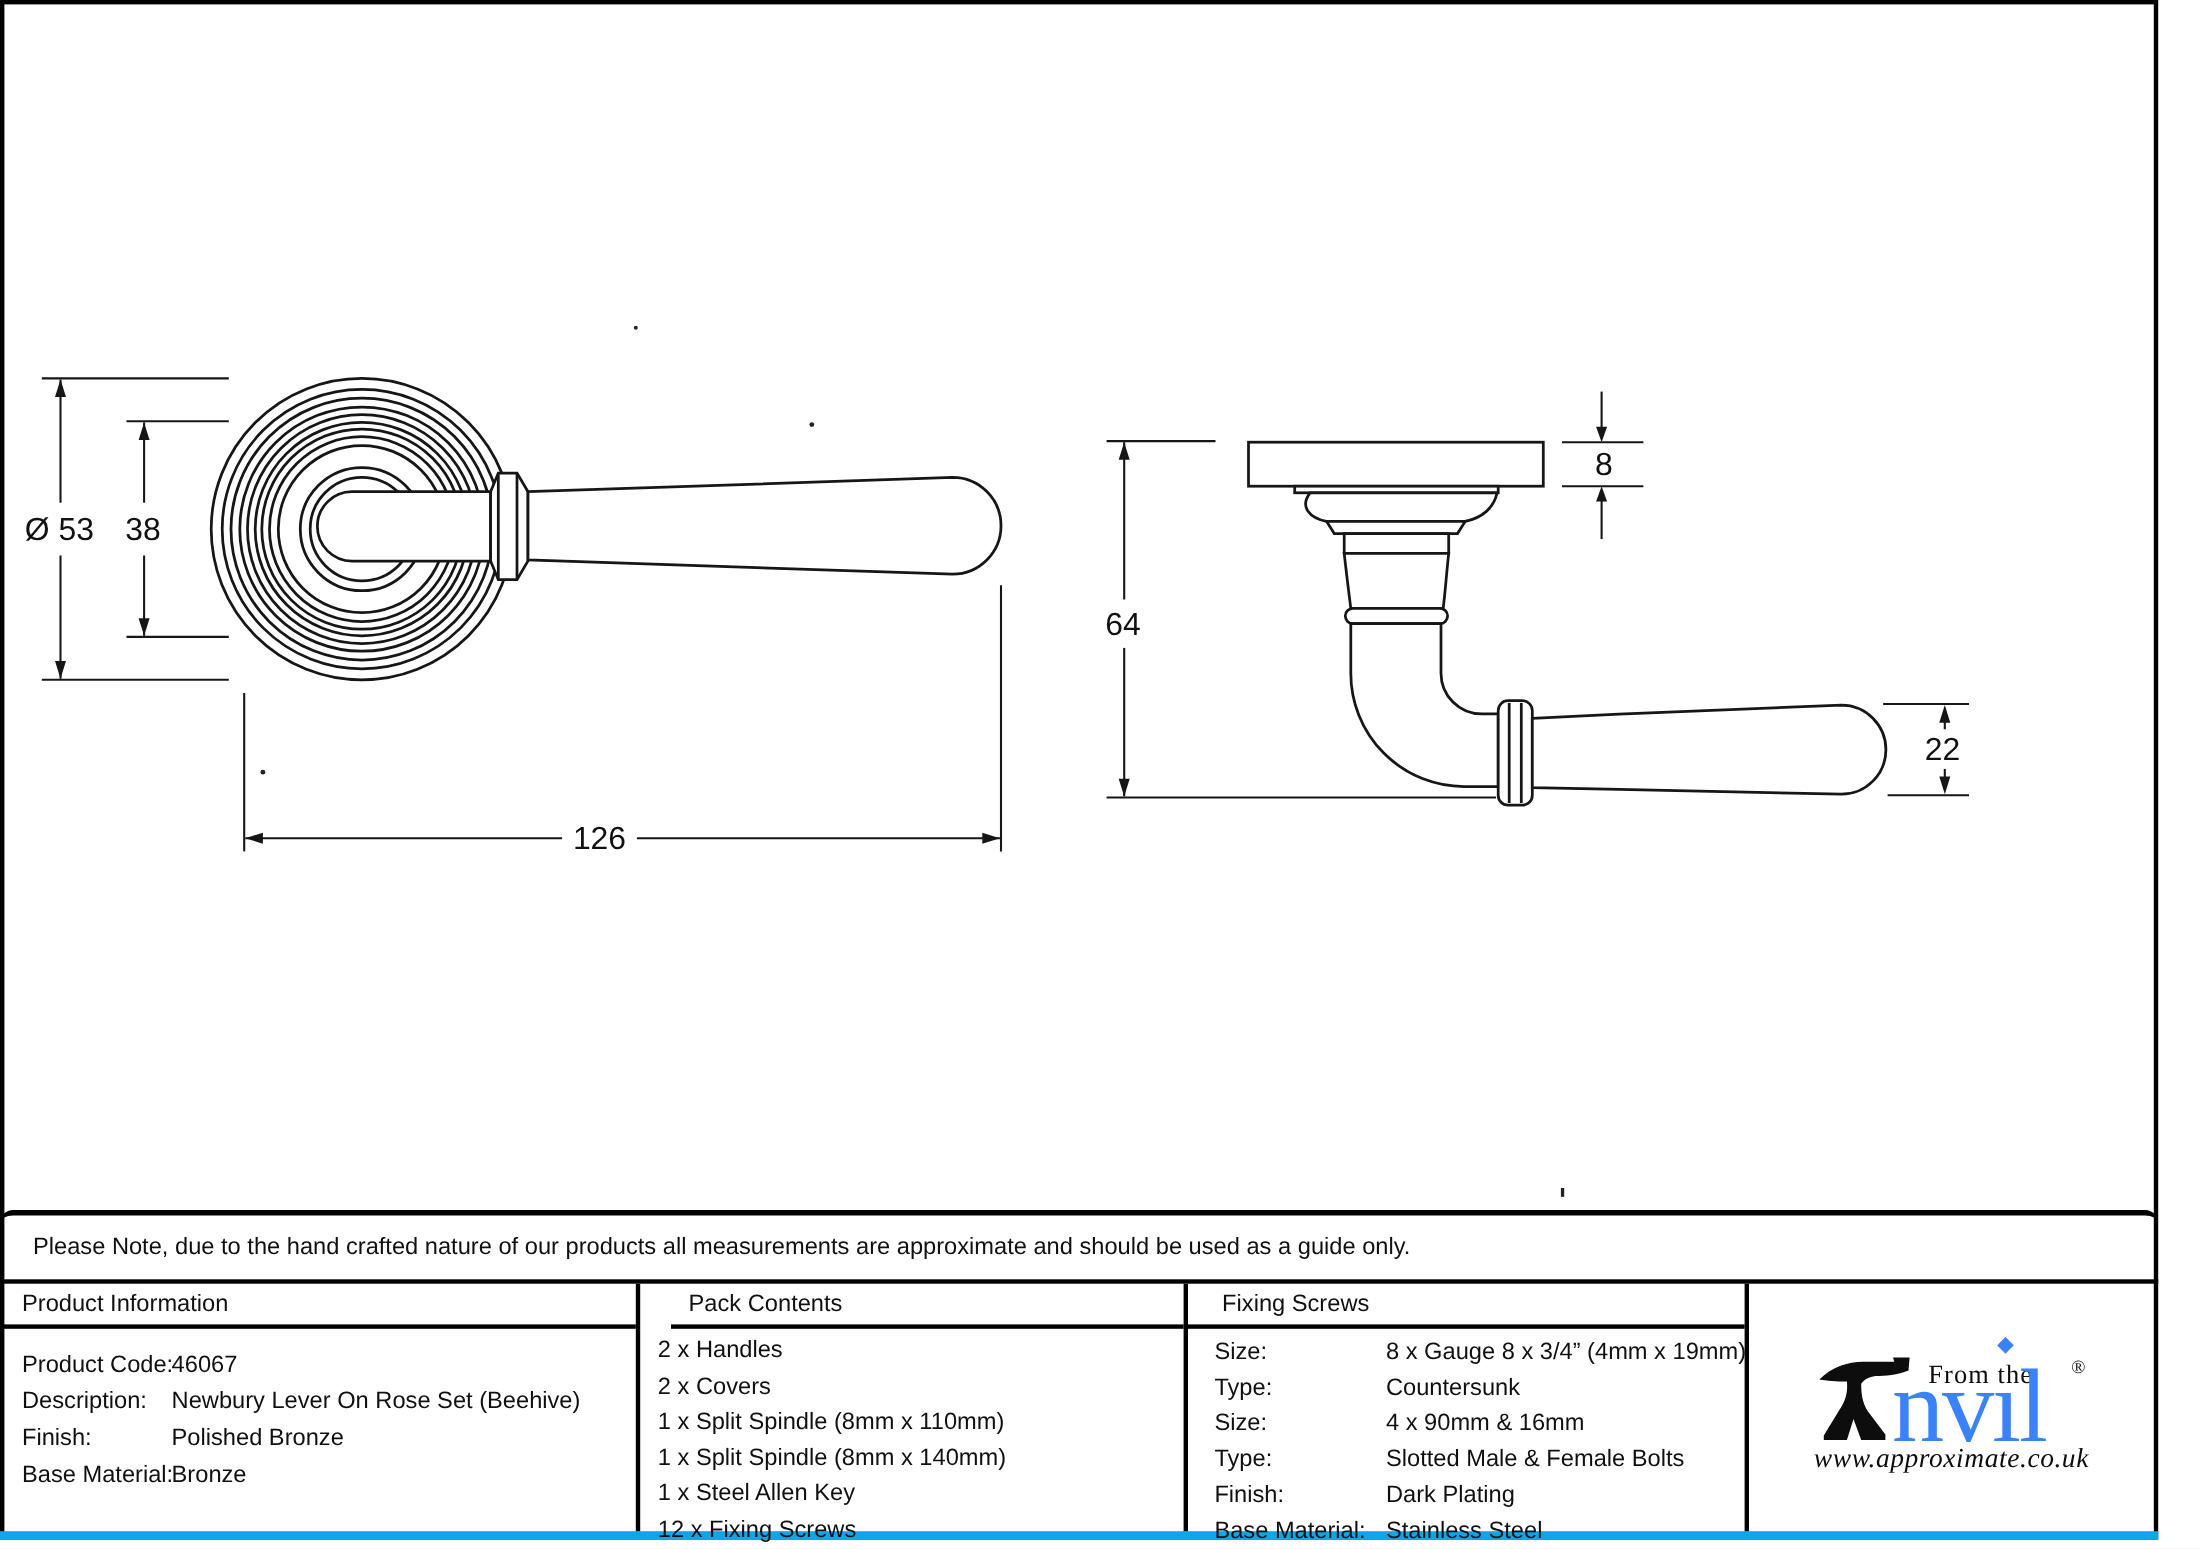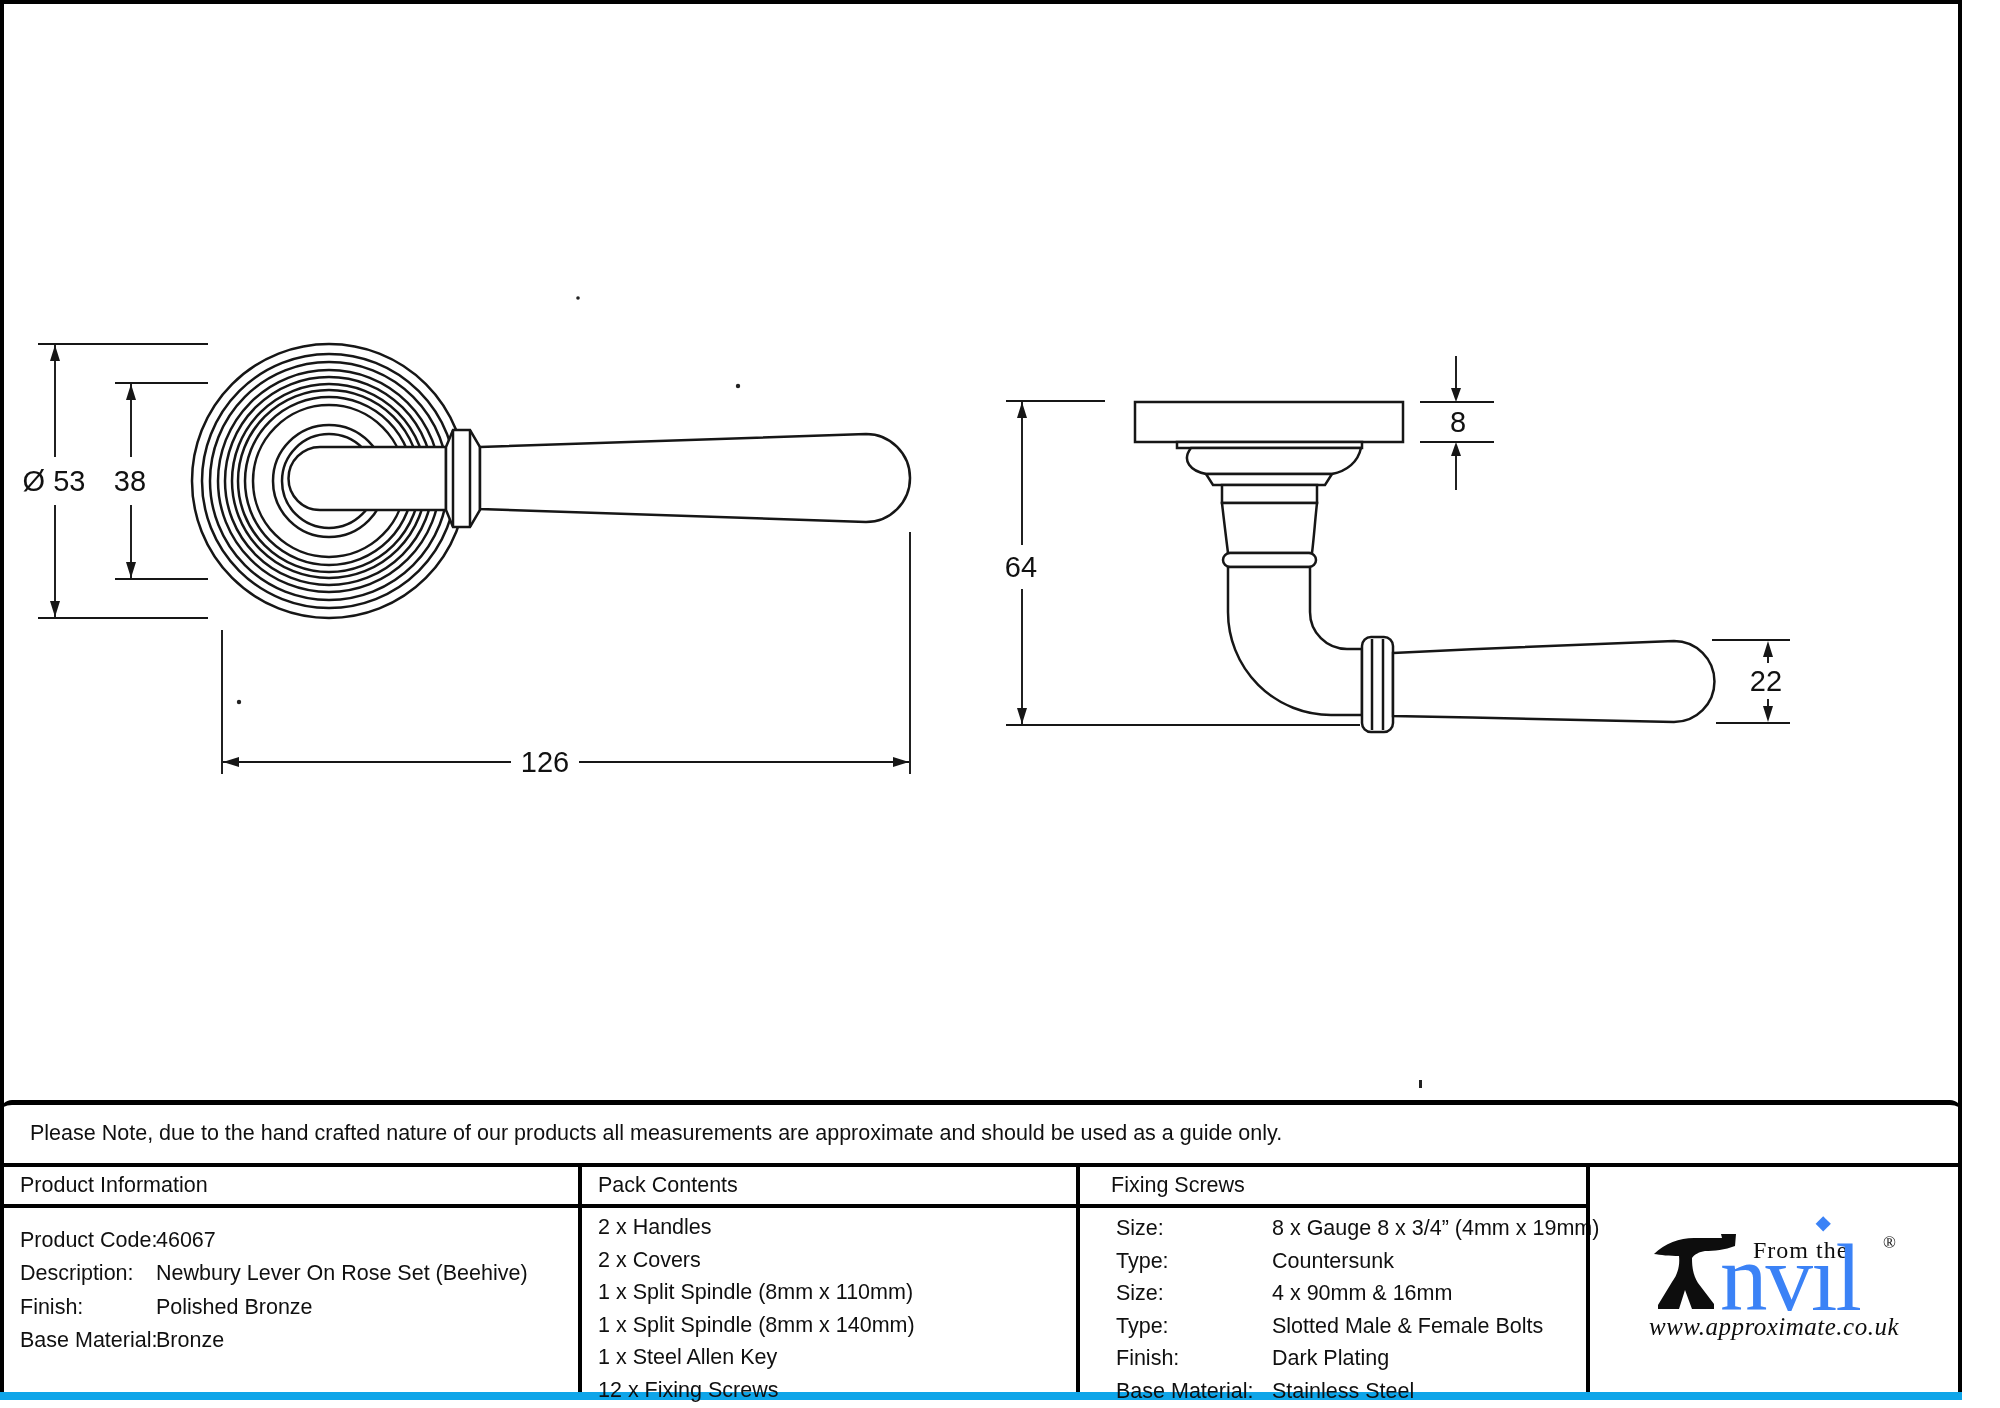"Pack Contents" .col-pack .hdr { margin-left: none -> 28px }
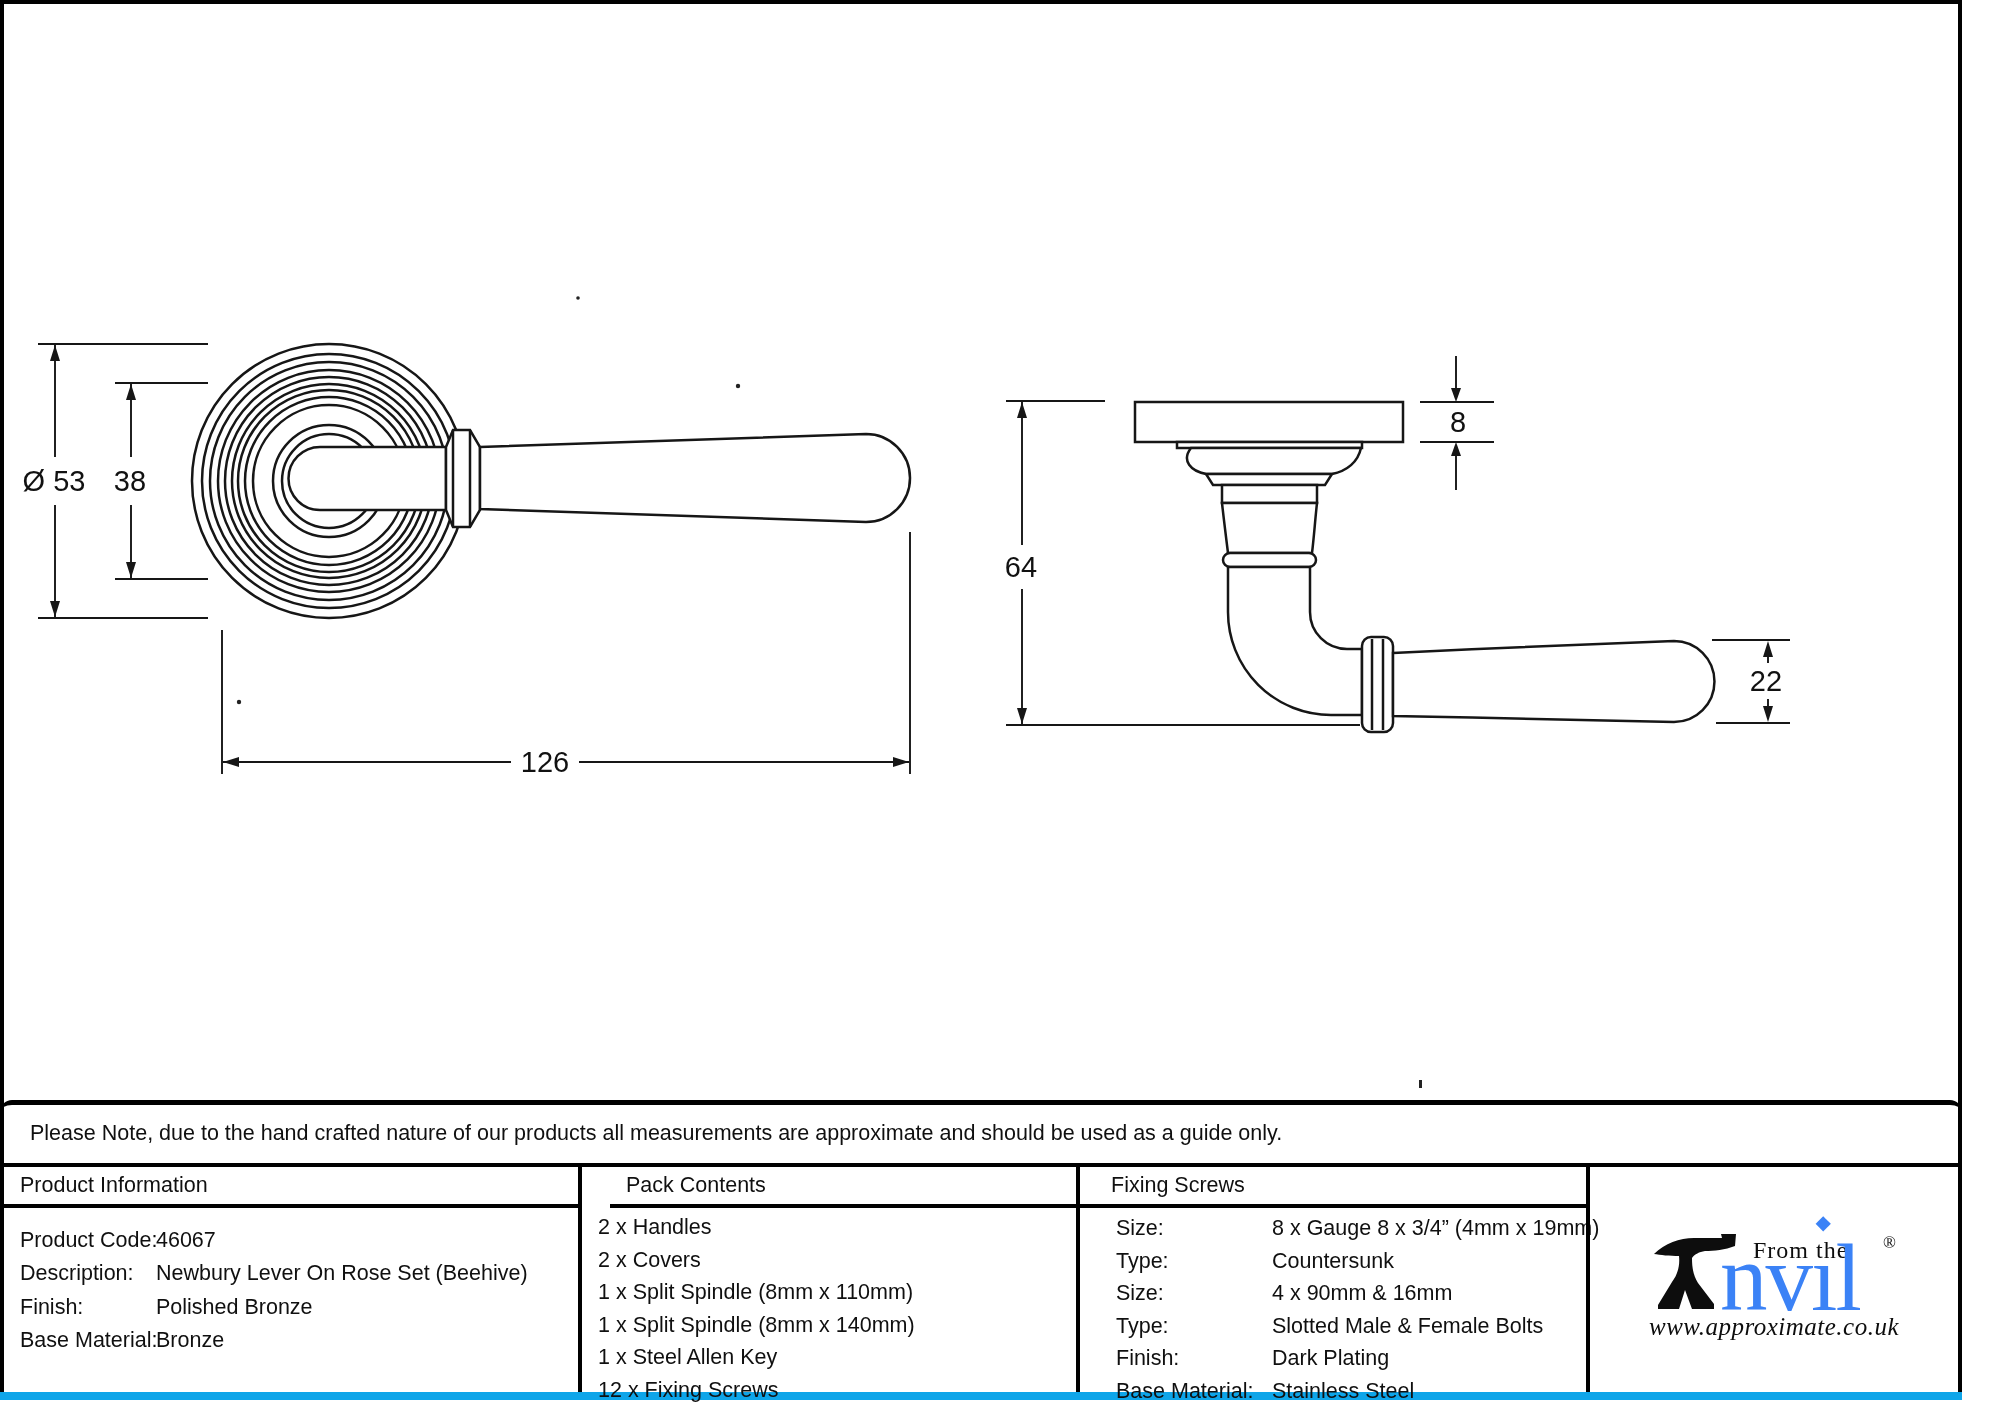"Size: 8 x Gauge 8" .col-fix .kv { padding: 4px 0 0 36px -> 4px 0 0 24px }
